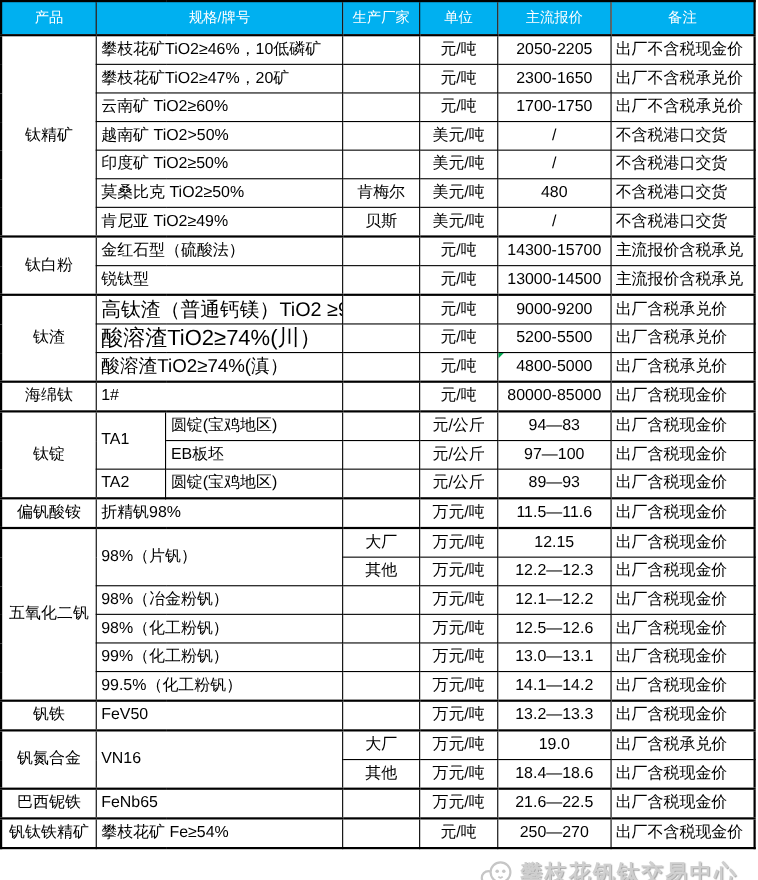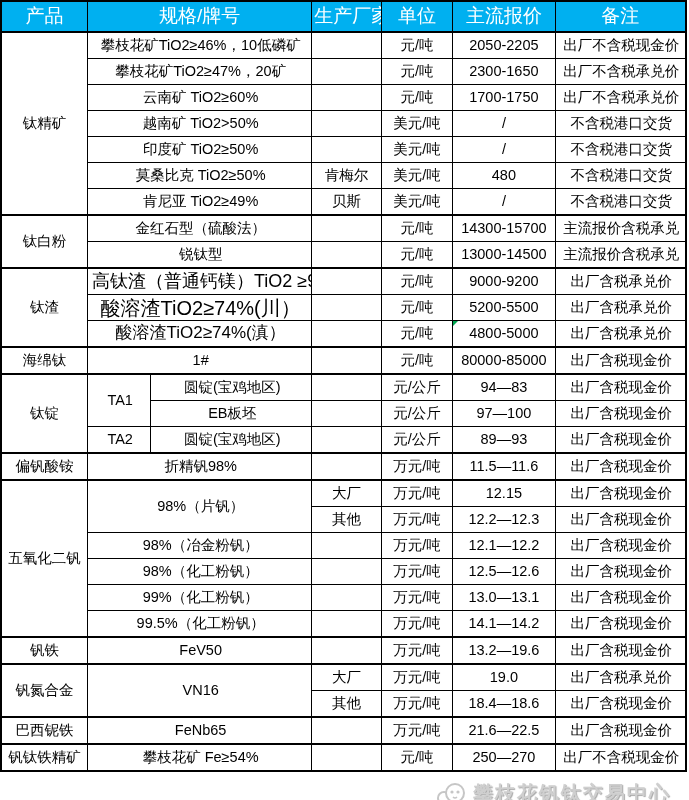"产品" .price-table thead th { font-size: 19px -> 13px }
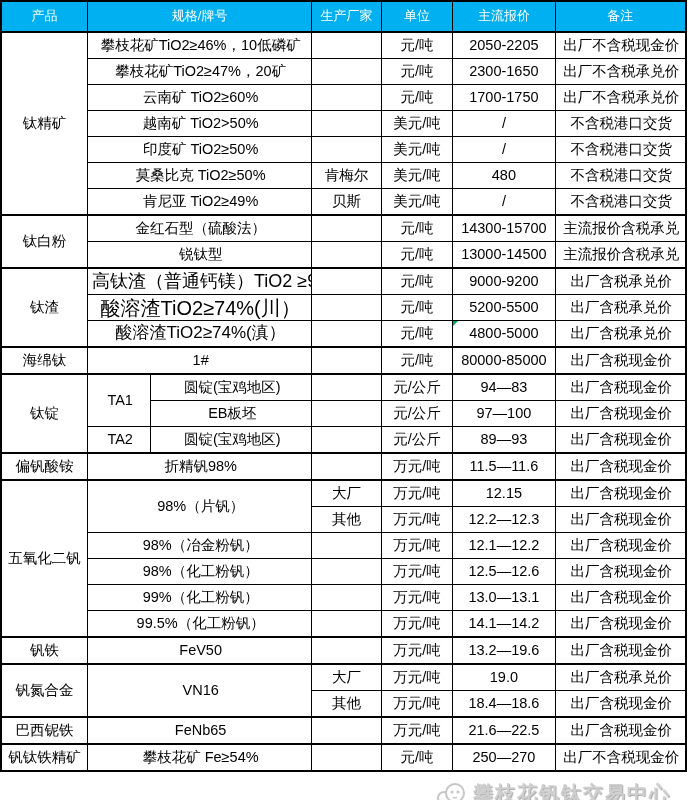"攀枝花矿TiO2≥46%，10低磷矿" .price-table td.al { text-align: center -> left }
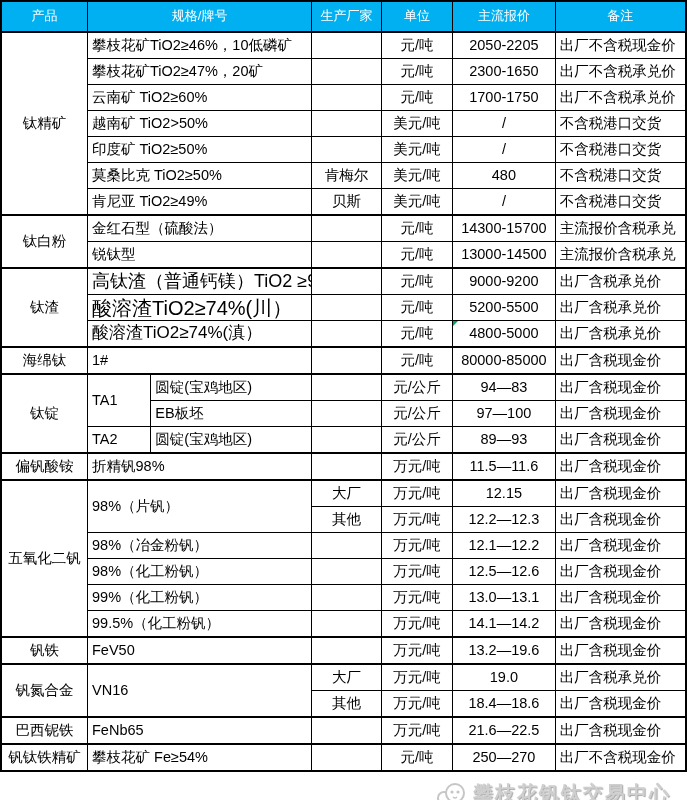"13.2—19.6" td { text: 19.6 -> 13.3 }
